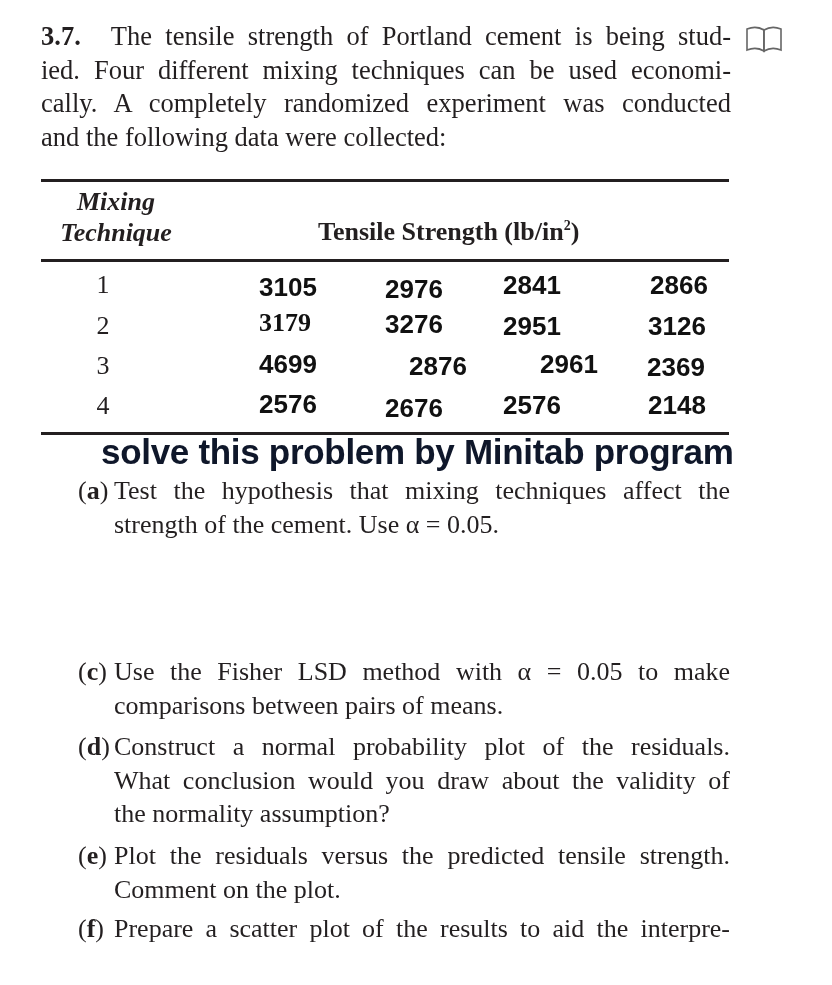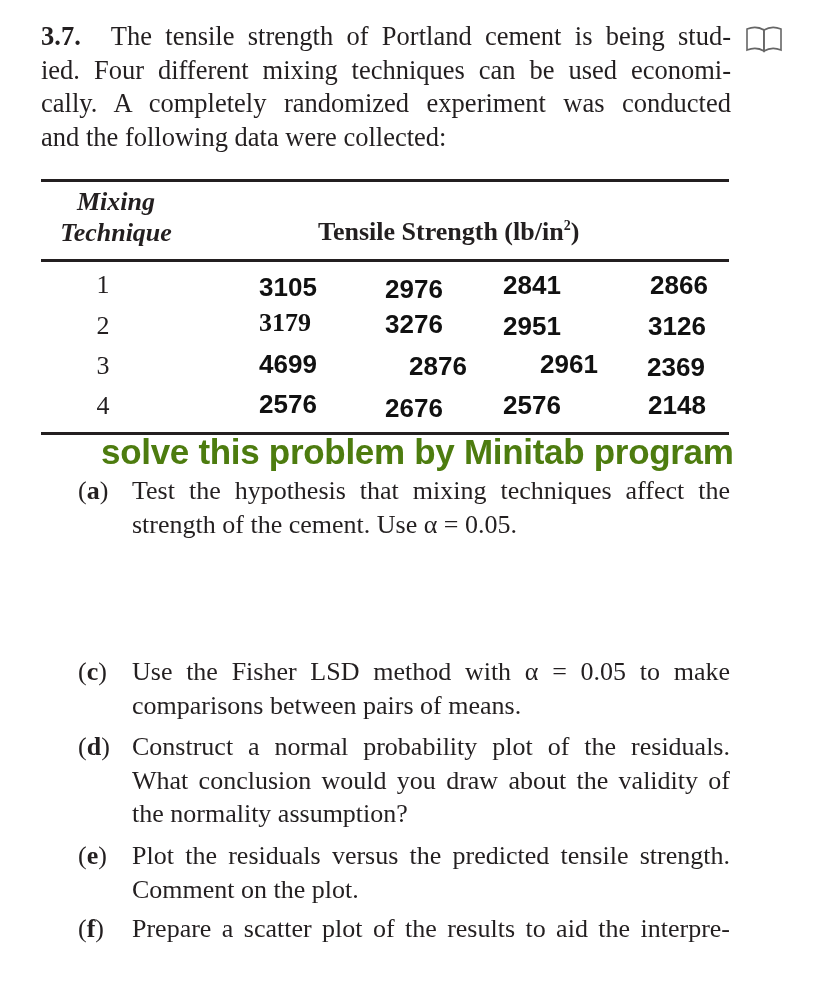"solve this problem by Minitab" .red-note { color: #4d7c0f -> #0f172a }
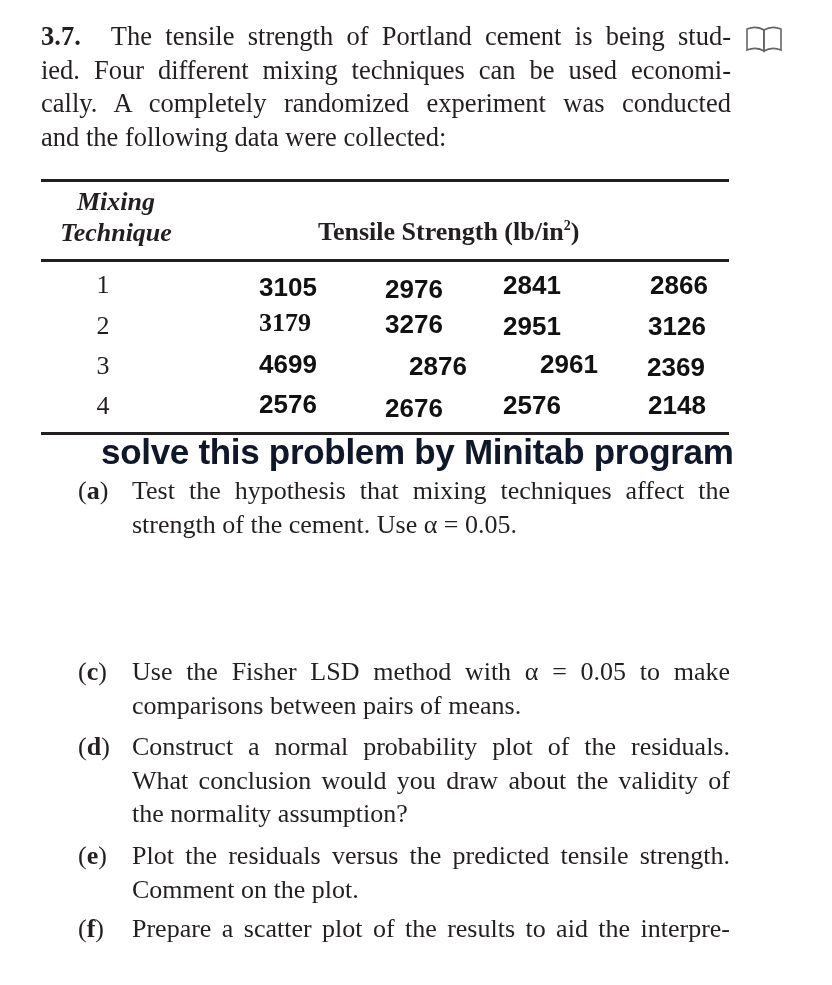"Test the hypothesis that mixing" .item .txt { margin-left: 54px -> 36px }
